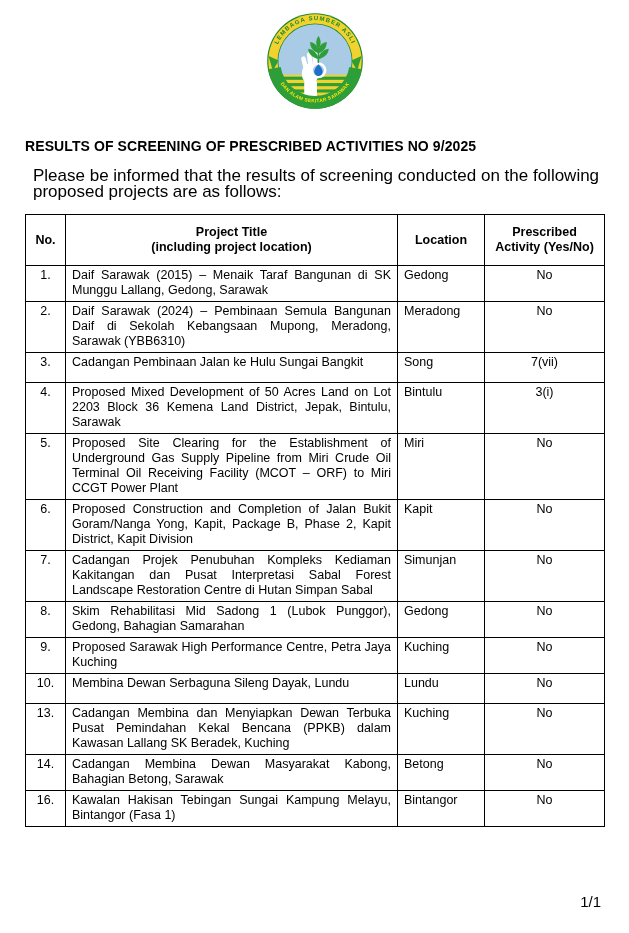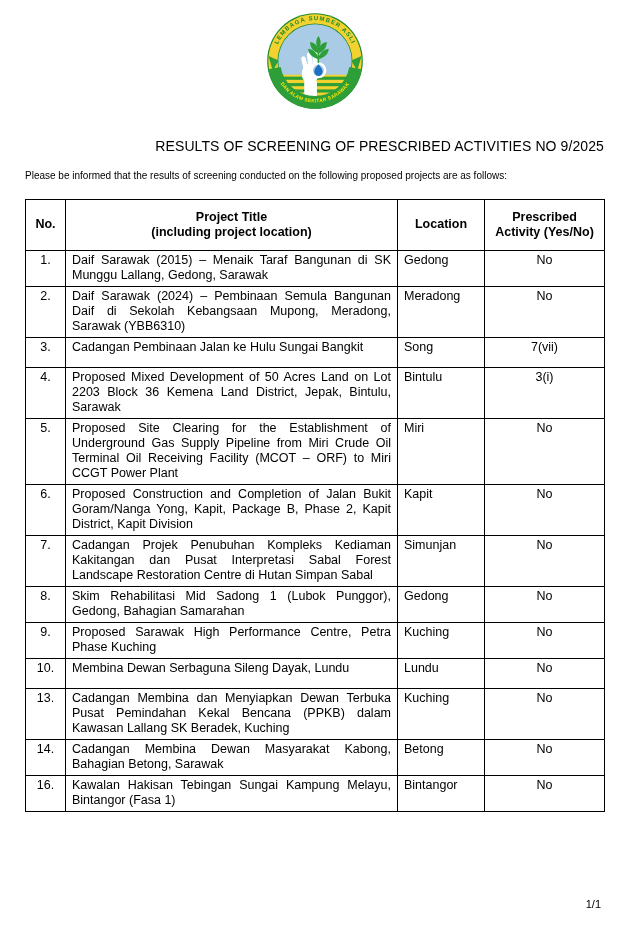"RESULTS OF SCREENING OF PRESCRIBED" .doc-title { font-weight: normal -> bold; text-align: right -> left }
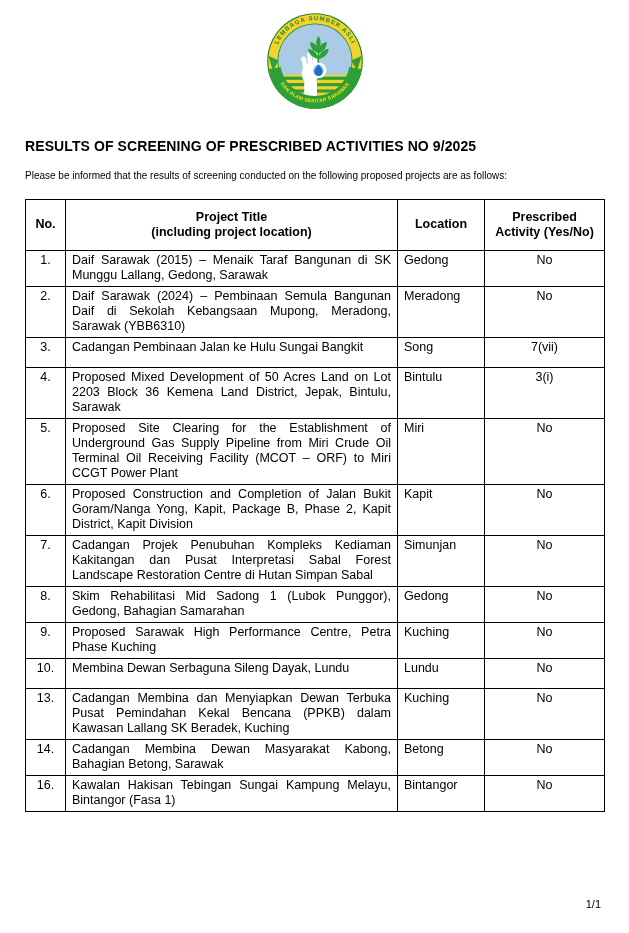"Please be informed that the" .intro { font-size: 10px -> 17px; margin: 14px 0 0 0 -> 14px 0 0 8px }
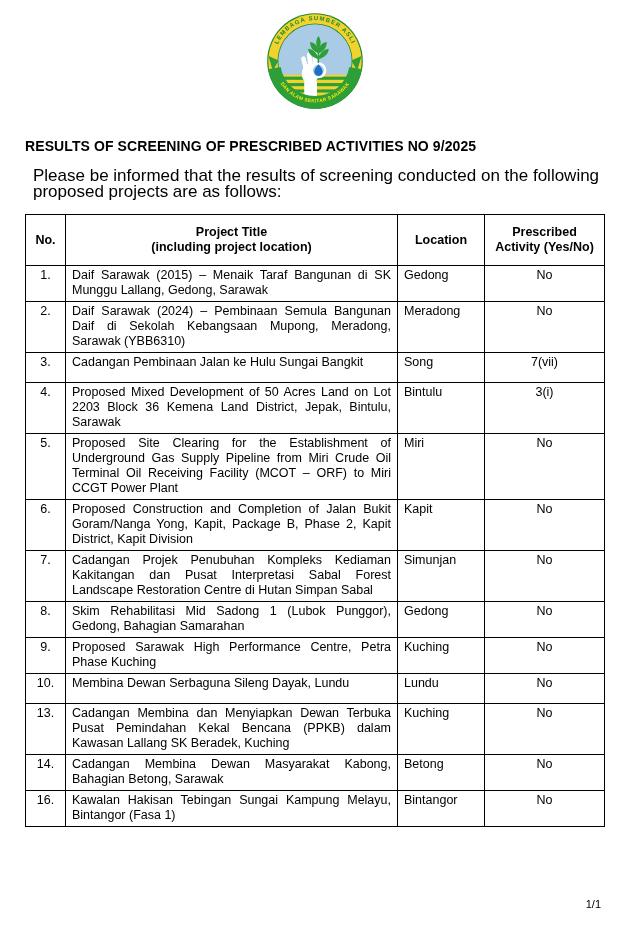"Proposed Sarawak High Performance" td.c-title { text: Phase -> Jaya }
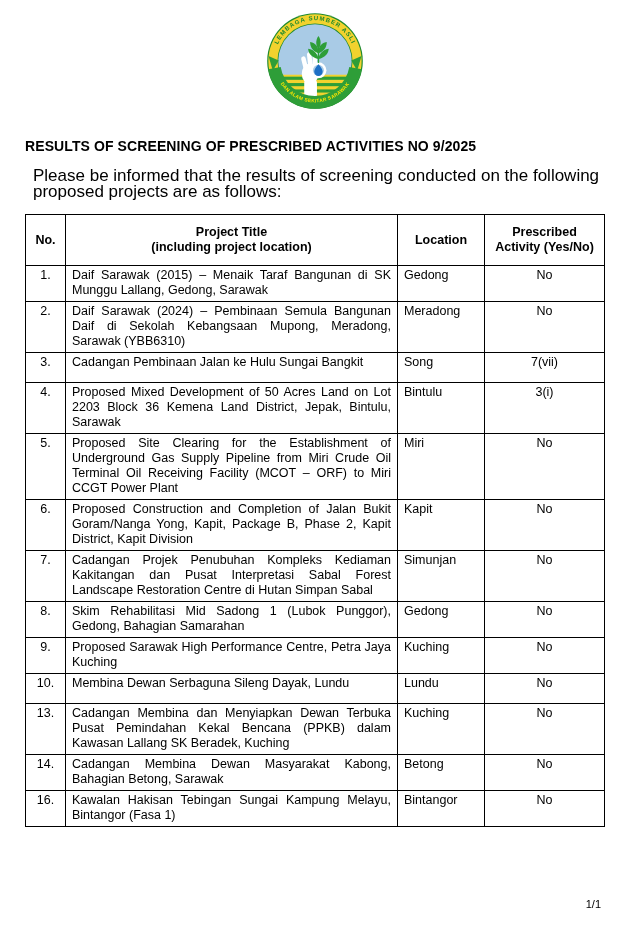"1/1" .page-number { font-size: 11px -> 15px }
